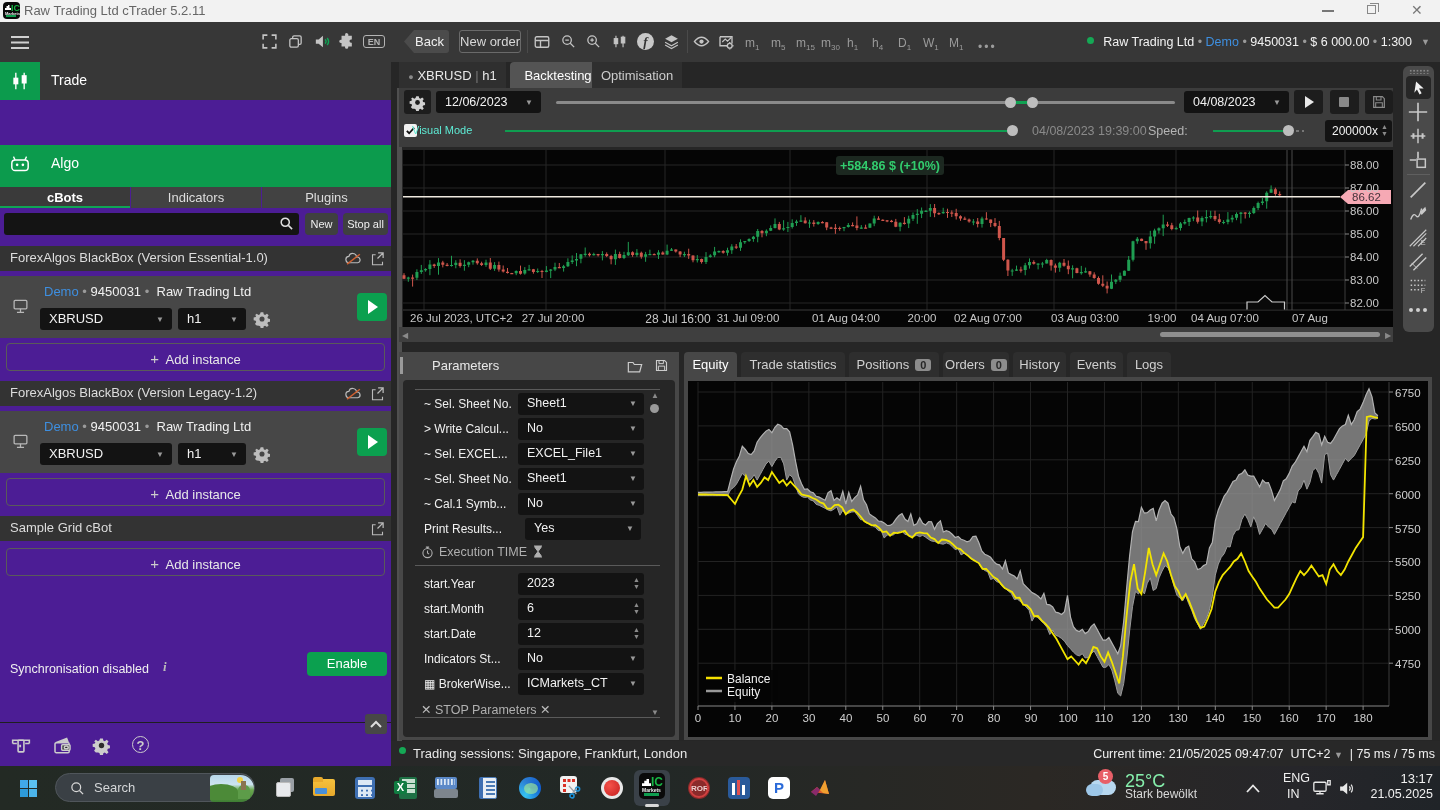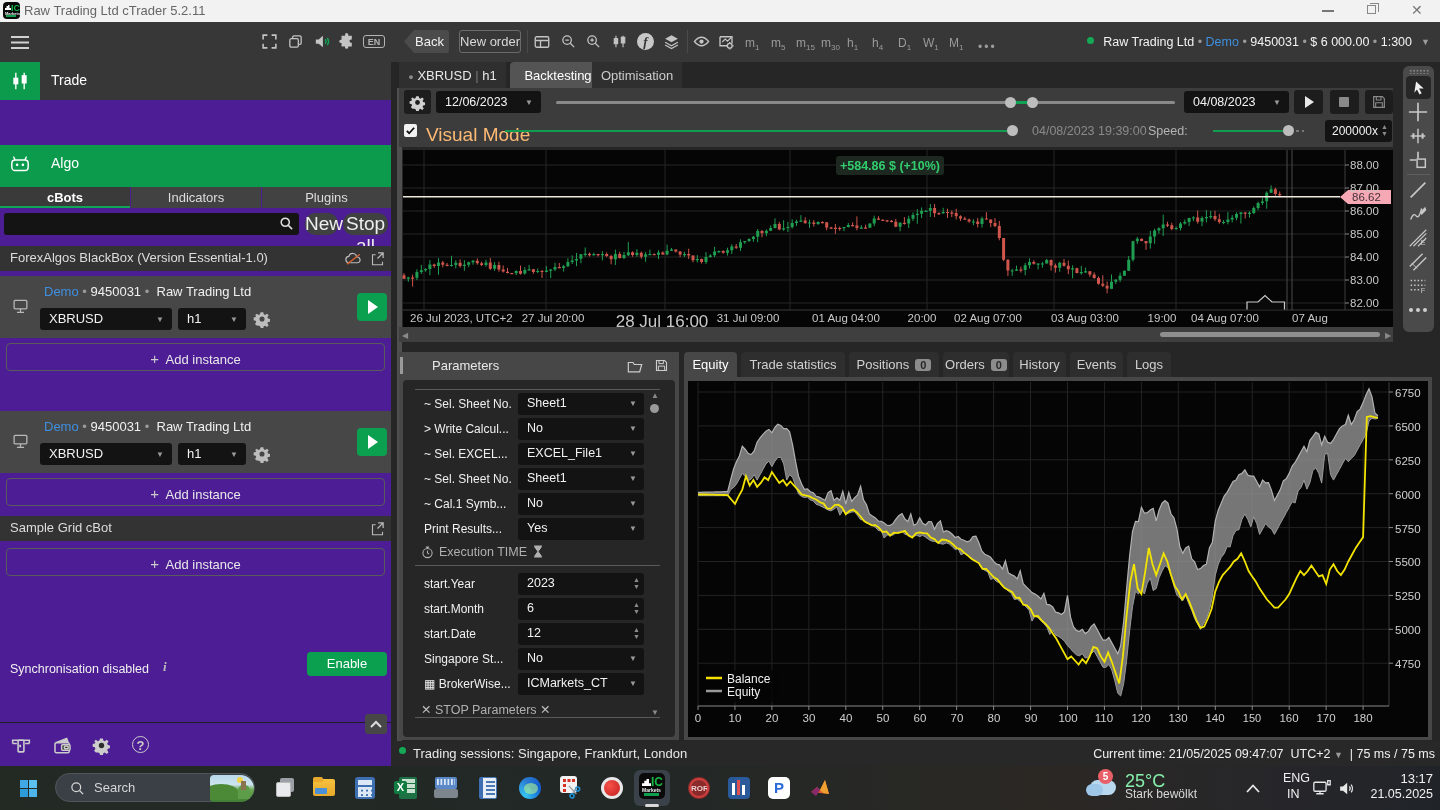"Visual Mode" div.abs { color: #fdba74 -> #5eead4; font-size: 19px -> 11px; left: 426px -> 412px }
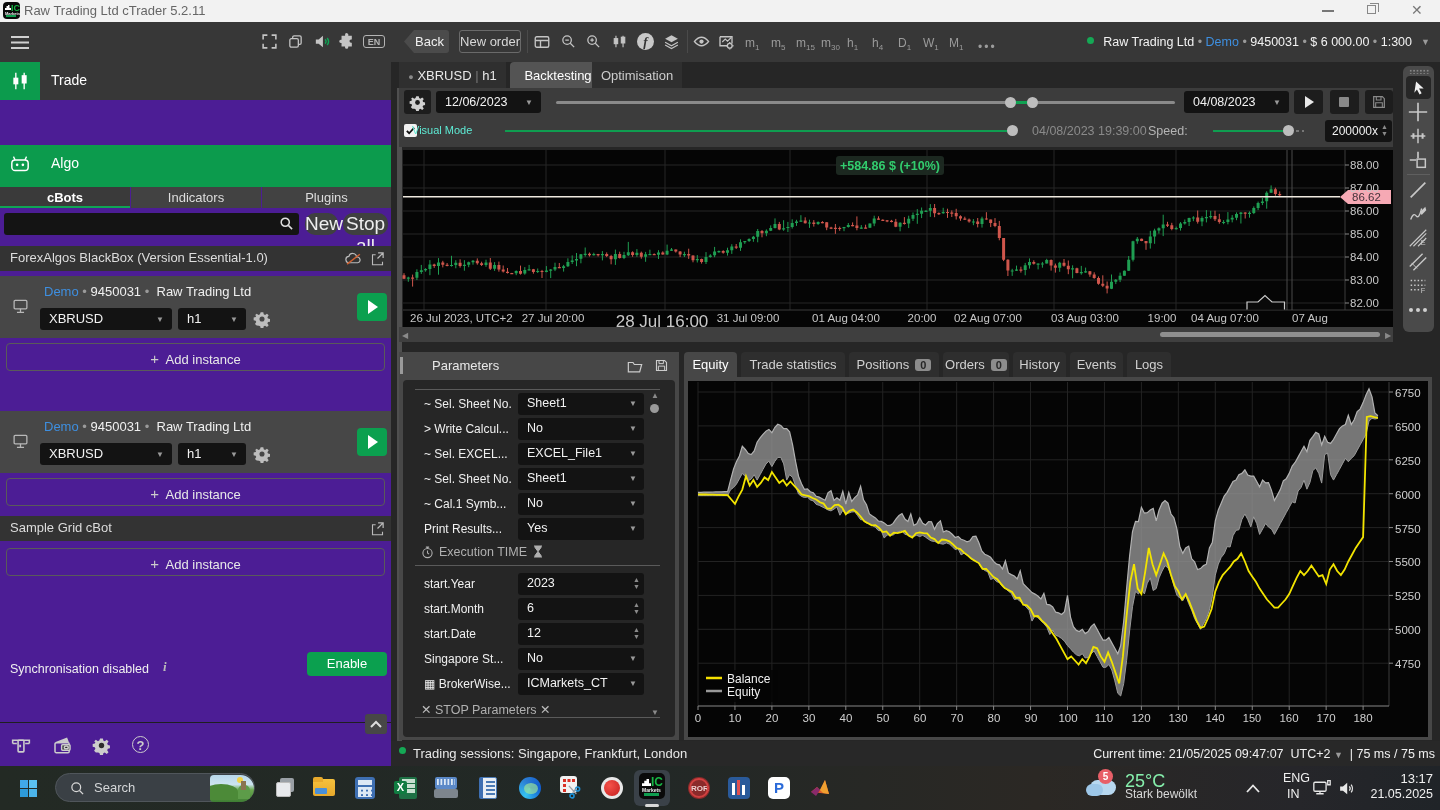"New" .btn { border-radius: 10px -> 4px; font-size: 19px -> 11px }
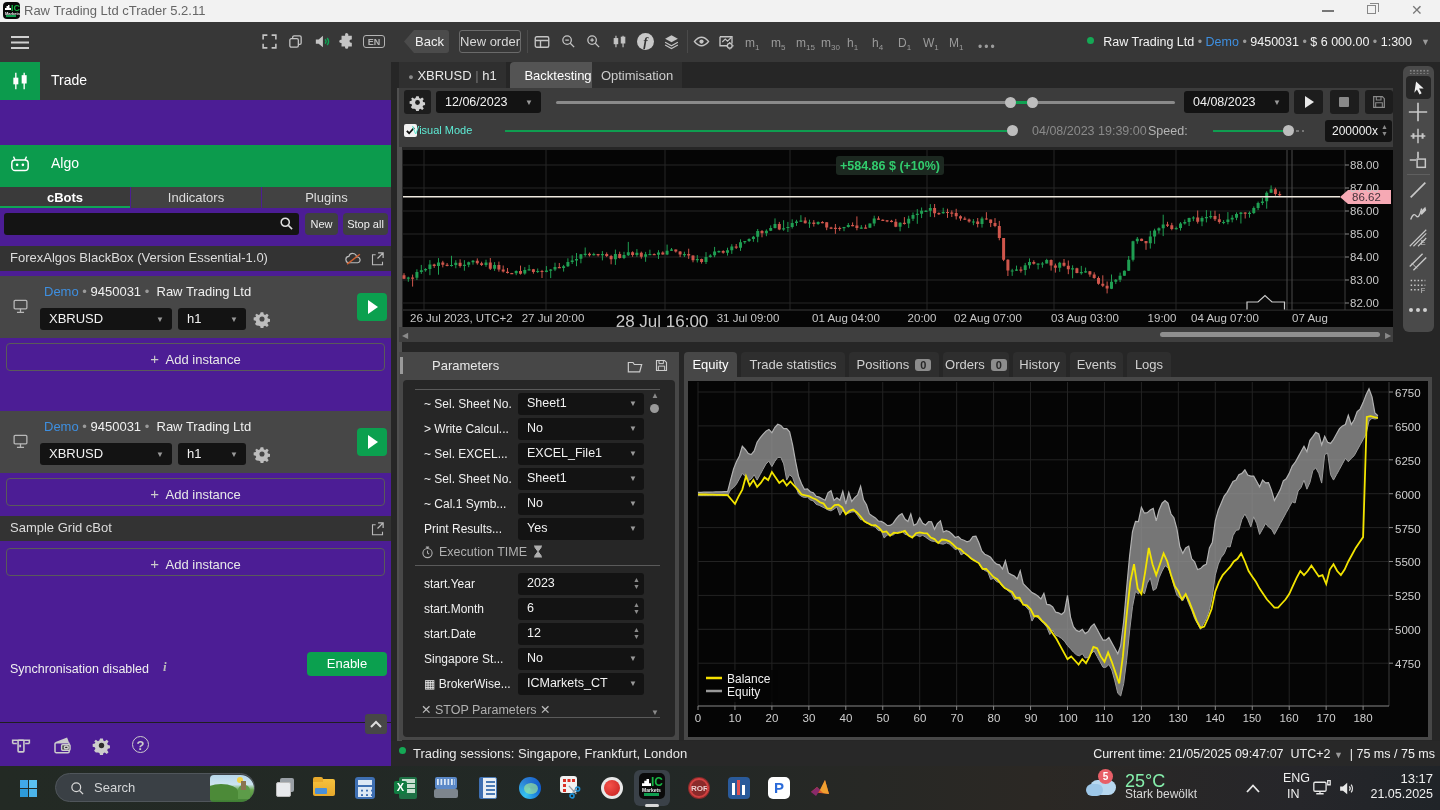"28 Jul 16:00" div.abs { font-size: 17px -> 12px; left: 662px -> 678px }
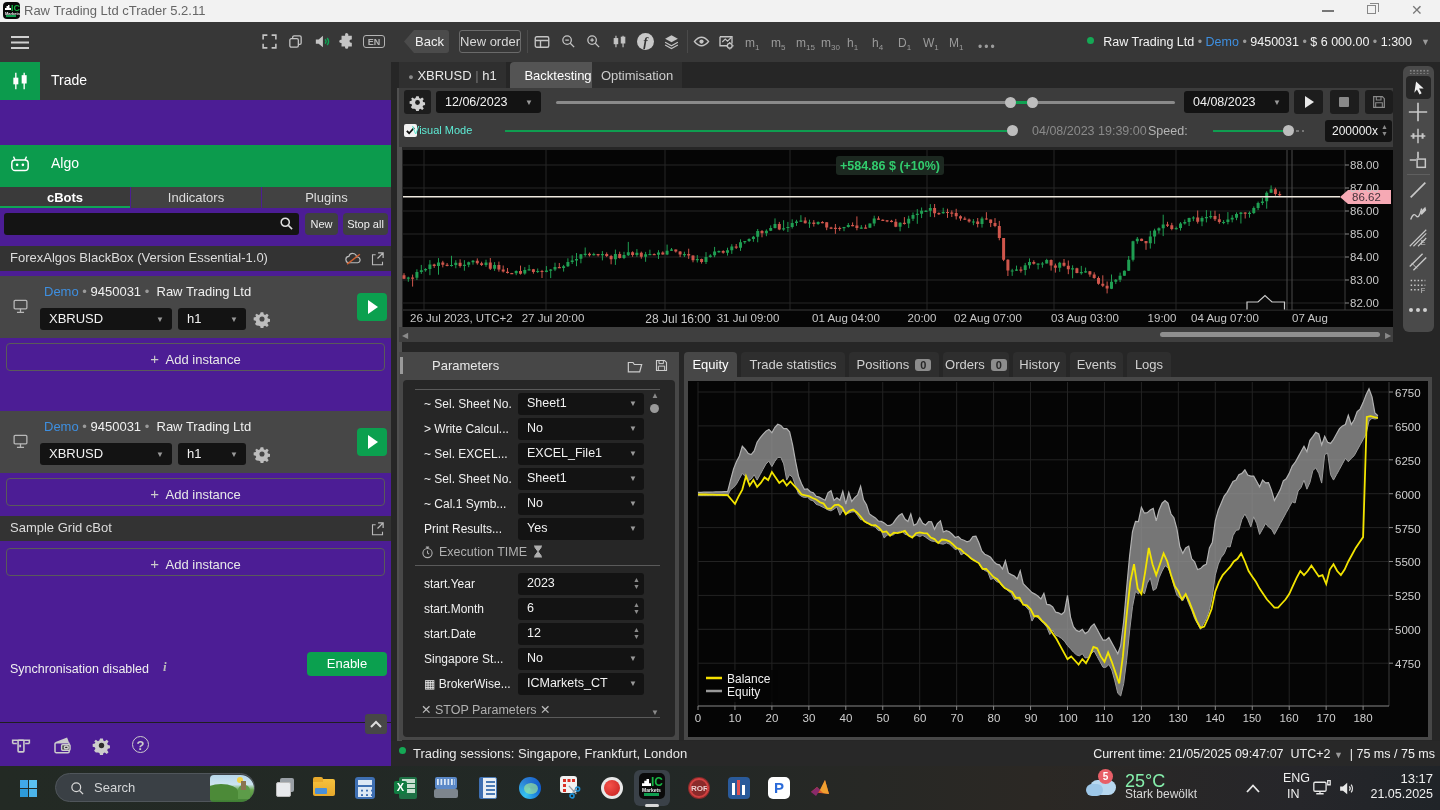"ForexAlgos BlackBox (Version Legacy-1.2)" div.hdr { html: none -> <div> <div>ForexAlgos BlackBox (Version Legacy-1.2)</div> <svg> <path></path> <path></path> </svg> <svg> <path></path> <path></path> </svg> </div> }
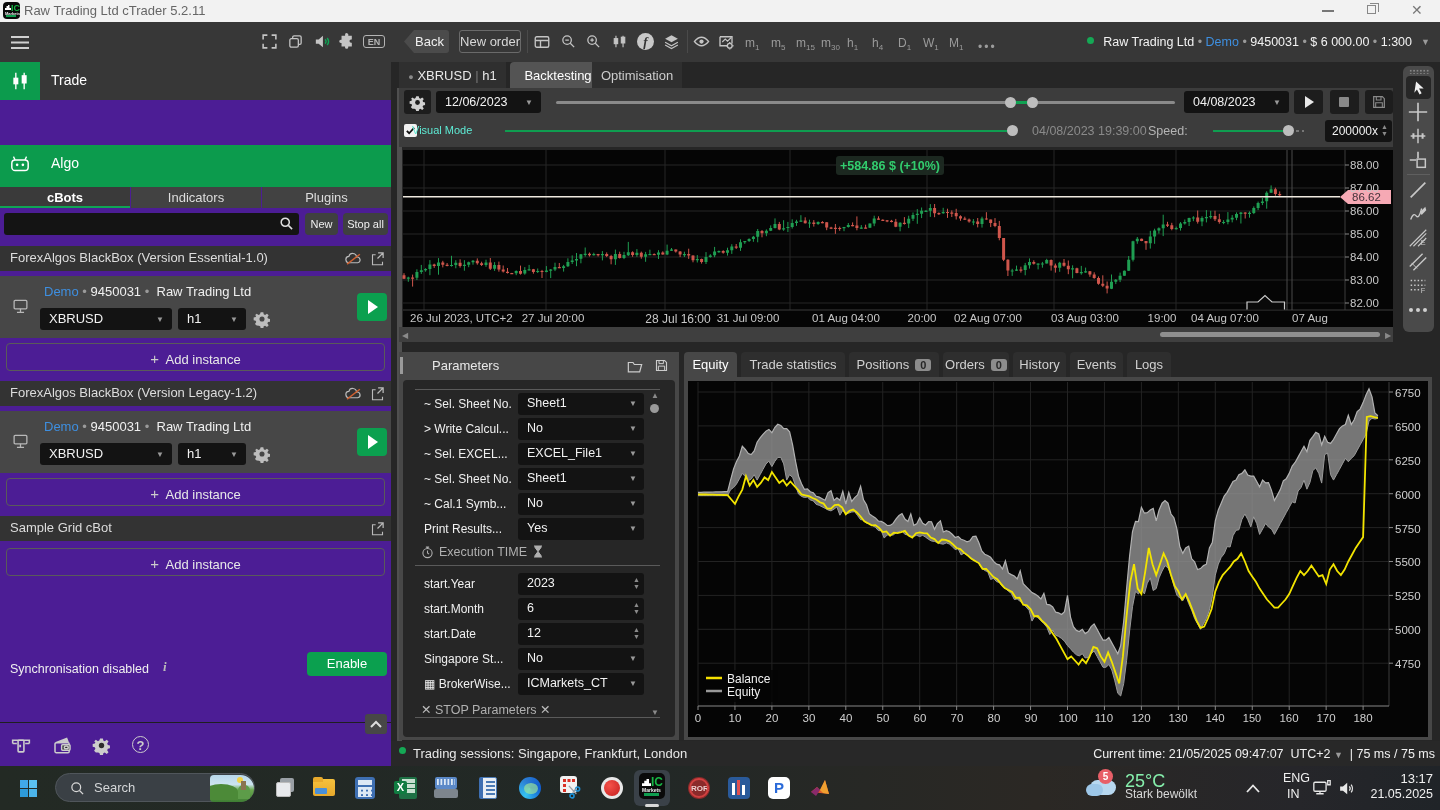"Yes" div.seldd { left: 119px -> 126px; width: 126px -> 116px }
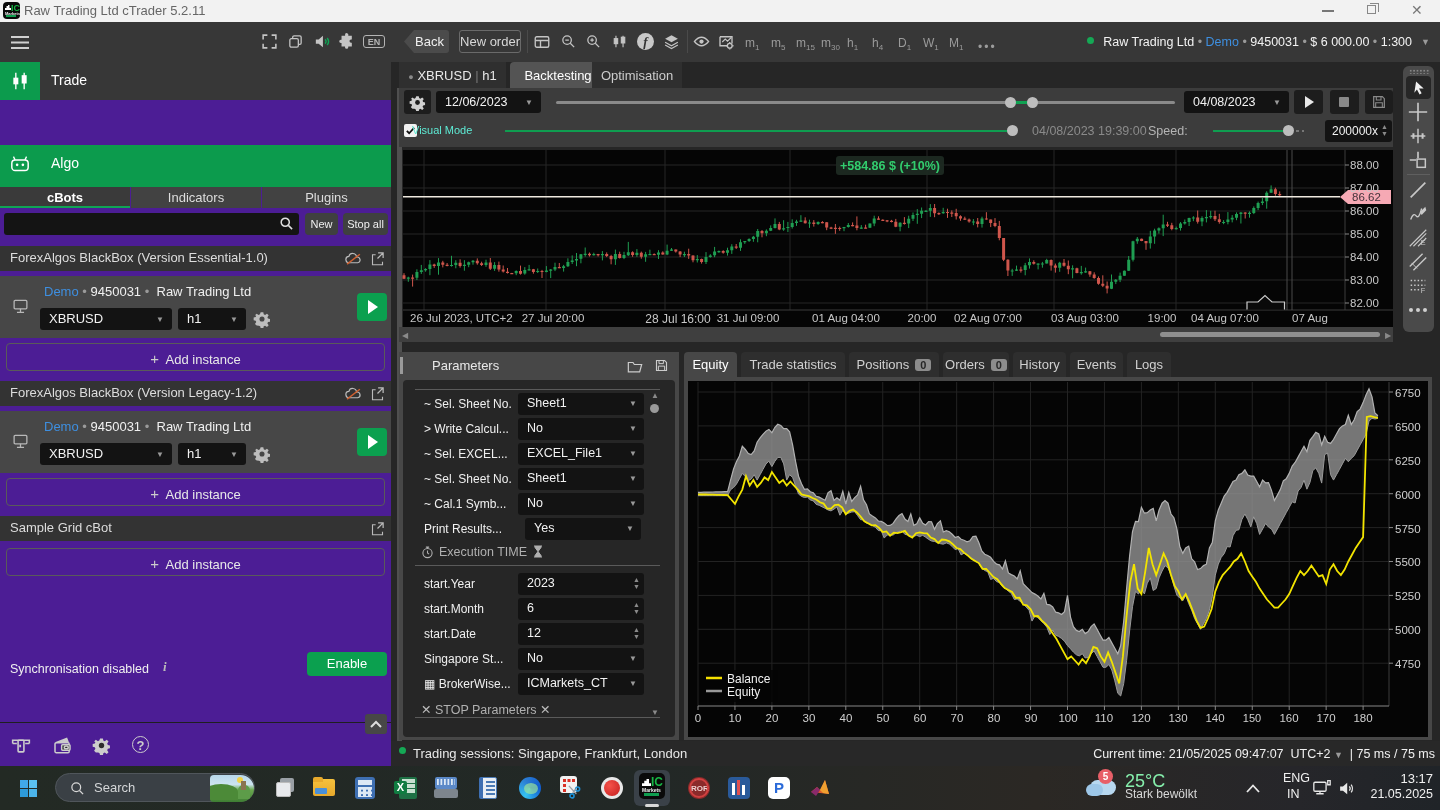"Singapore St..." div.abs { text: Singapore -> Indicators }
